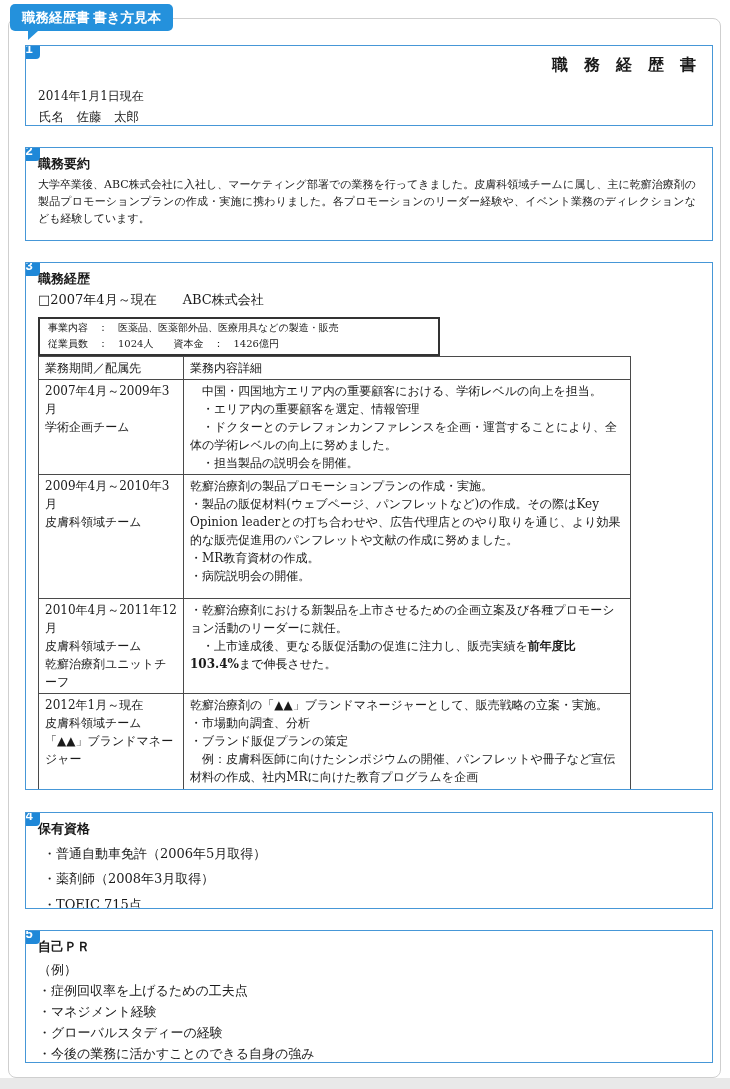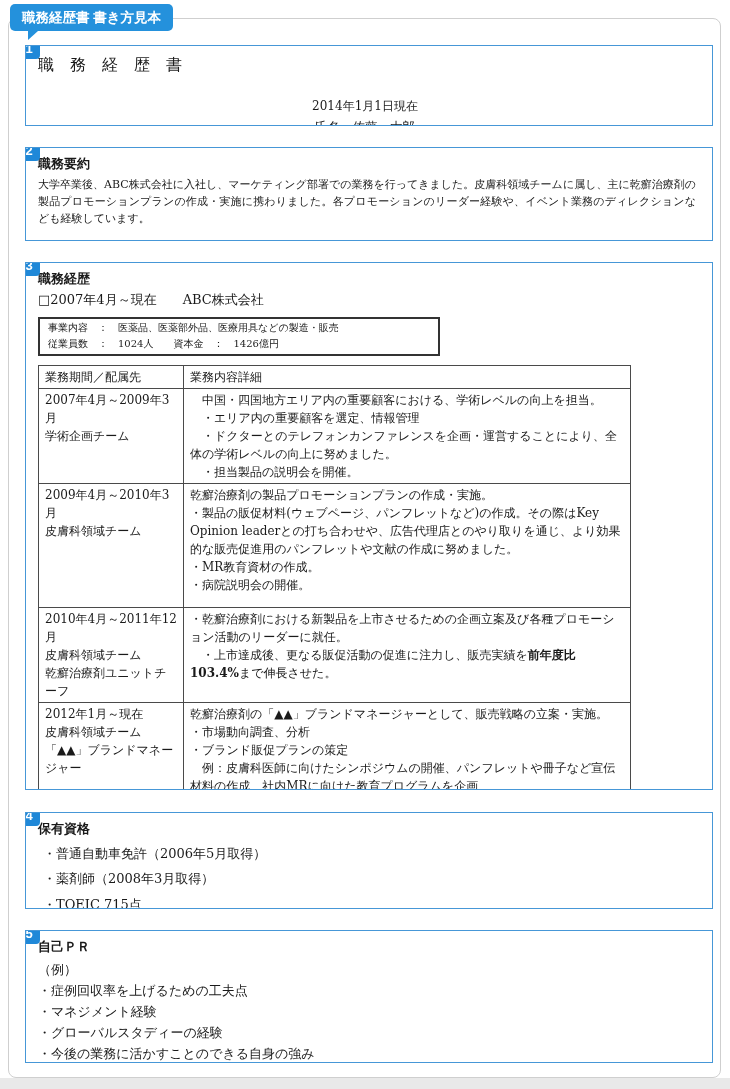"職 務 経 歴 書" .doc-title { font-weight: normal -> bold; text-align: left -> right }
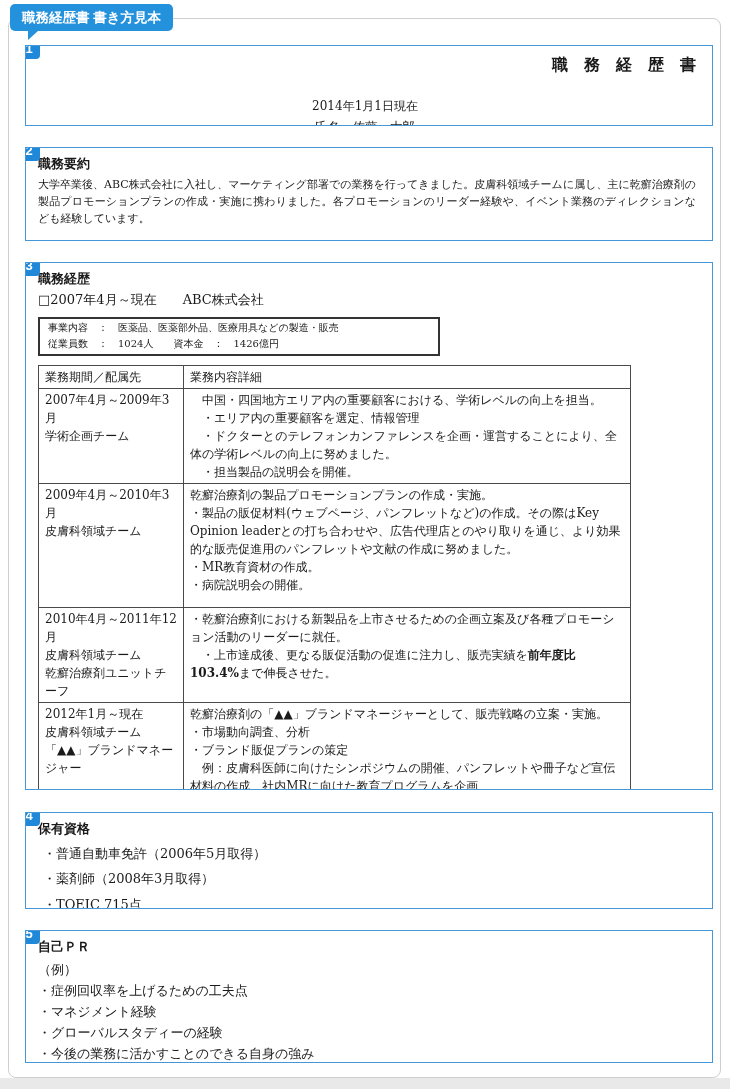"2014年1月1日現在" .meta { margin-top: 20px -> 10px; text-align: center -> left }
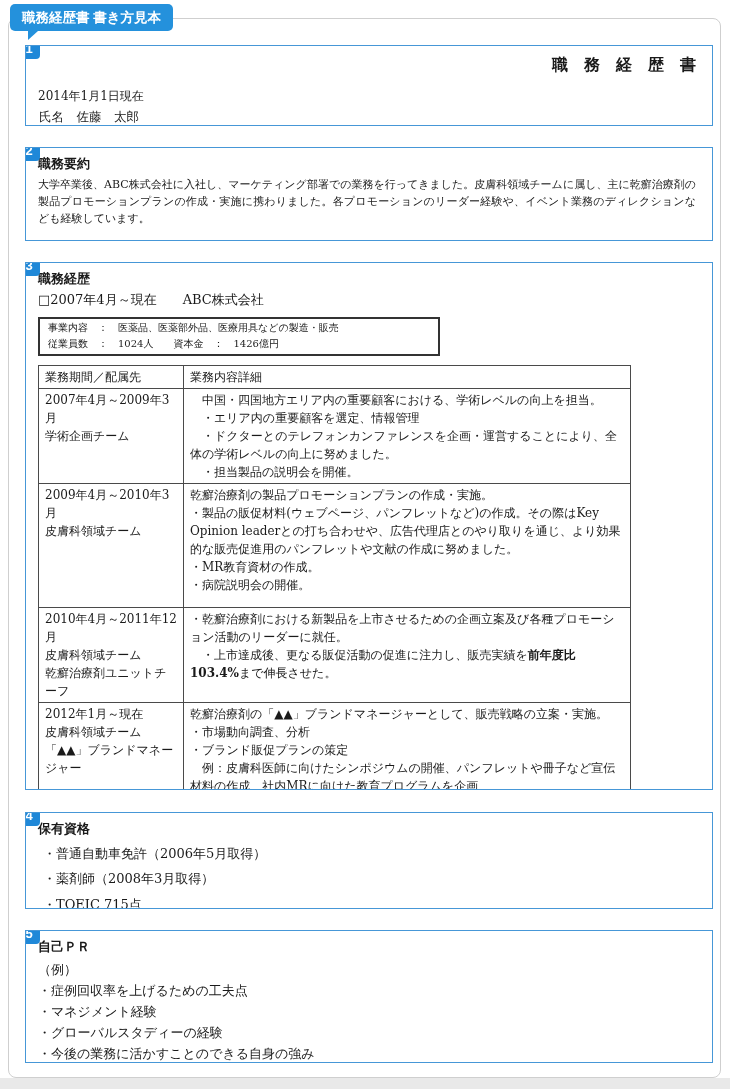"業務期間／配属先" table.history { margin-top: 9px -> none }
